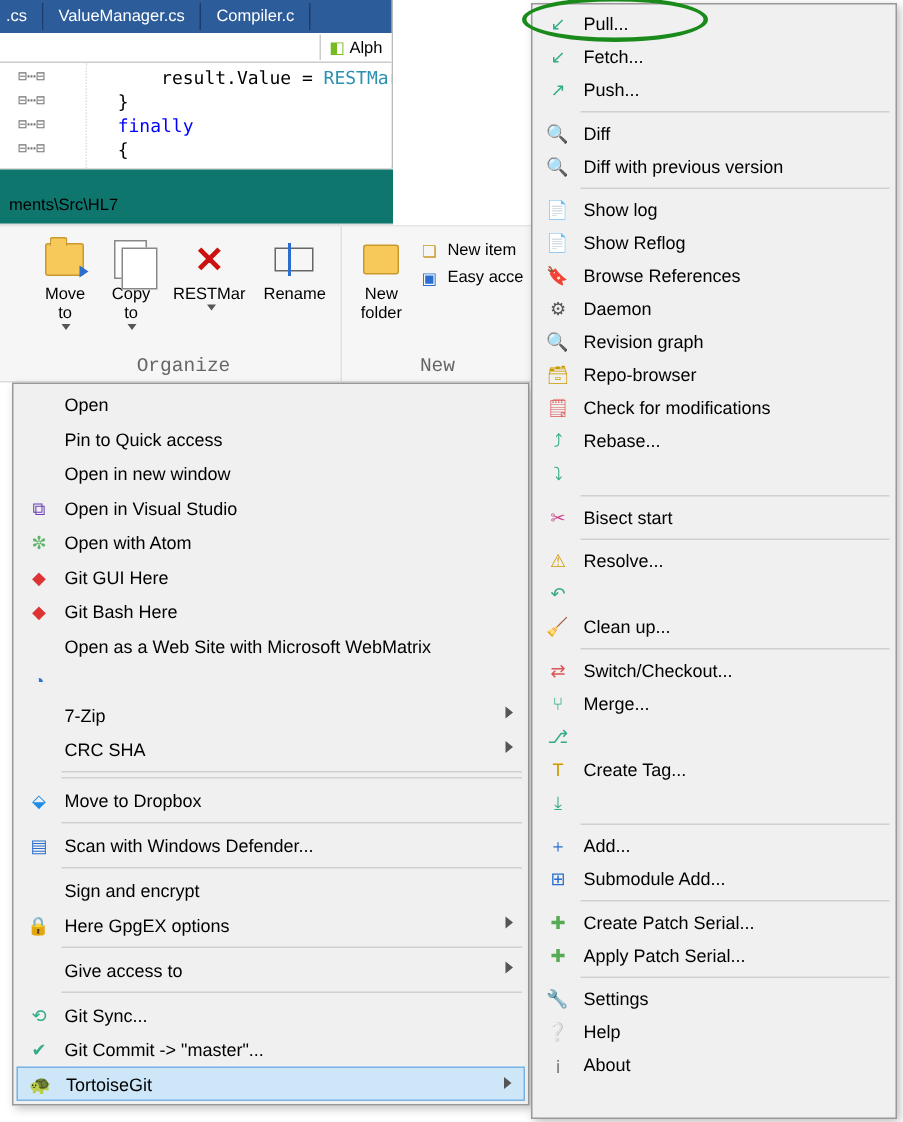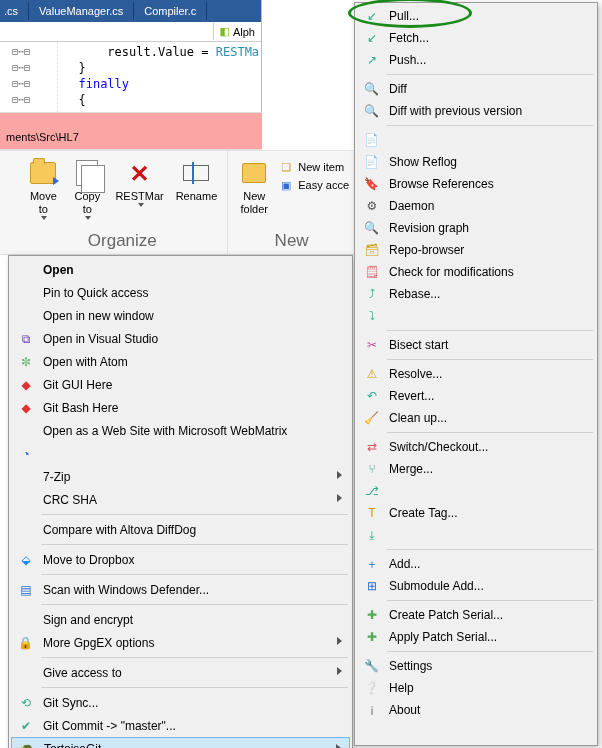"ments\Src\HL7" .addr { background: #fca5a5 -> #0f766e }
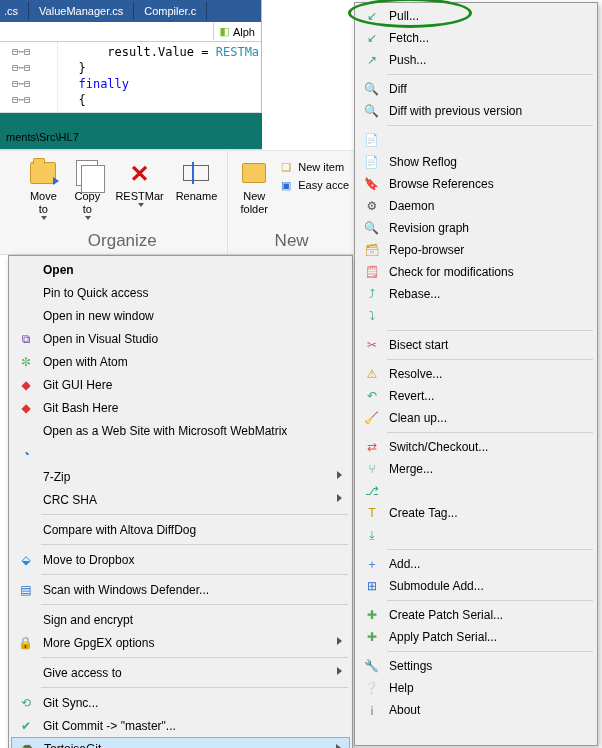"Show log" span.lbl { html: none -> <span>Show log</span> }
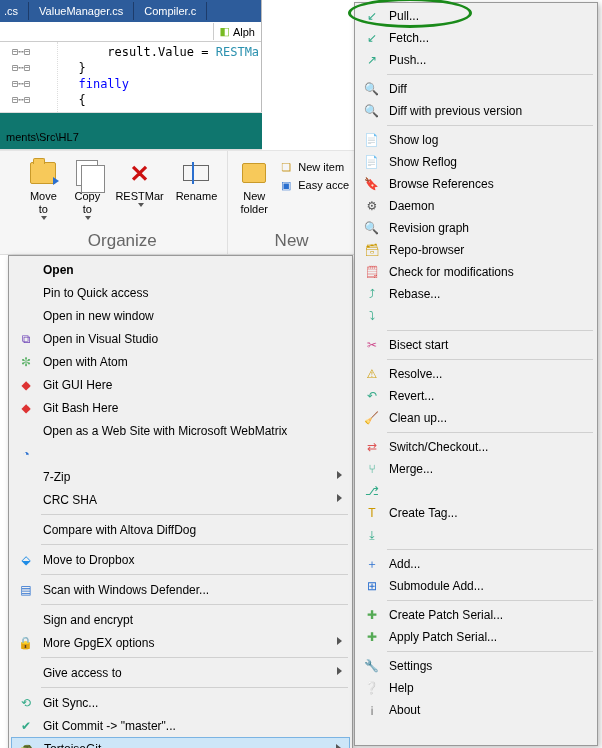"Organize" .rgroup-label { font-family: none -> Liberation Mono, monospace; font-size: 17px -> 13px }
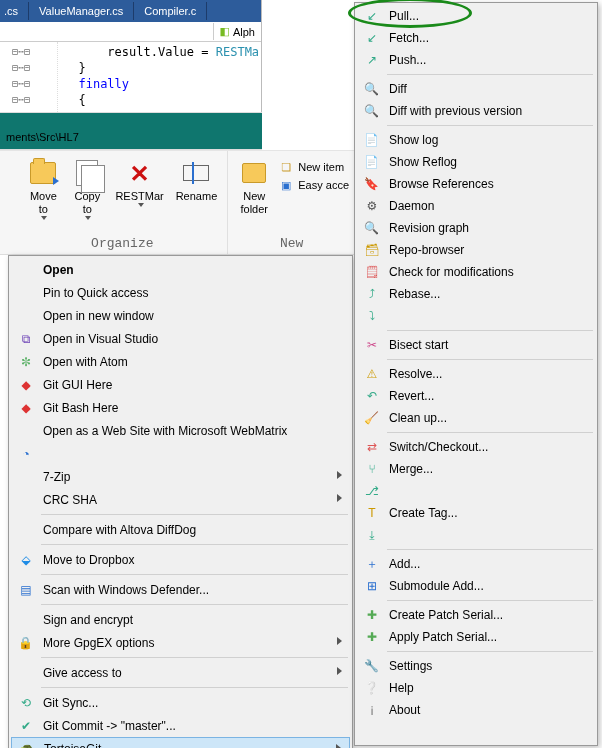"Open" .ctx .item.bold .lbl { font-weight: 700 -> 400 }
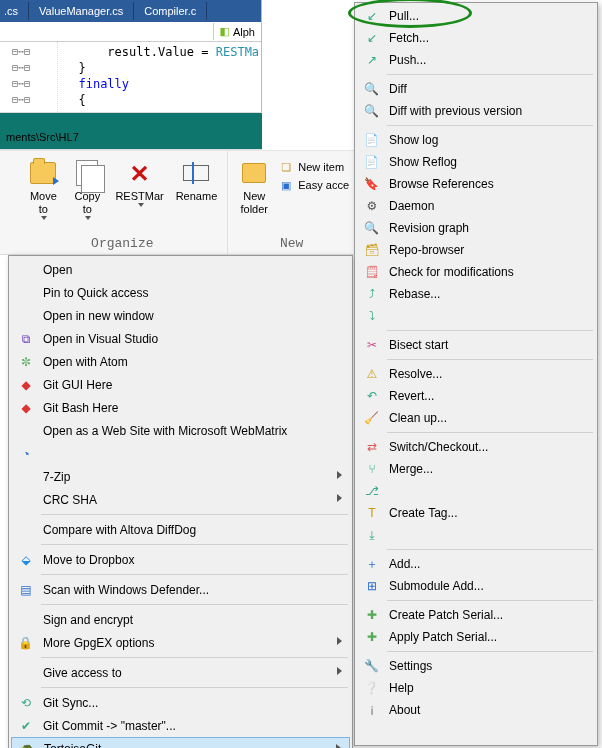"Revert..." span.lbl { html: <span>Revert...</span> -> none }
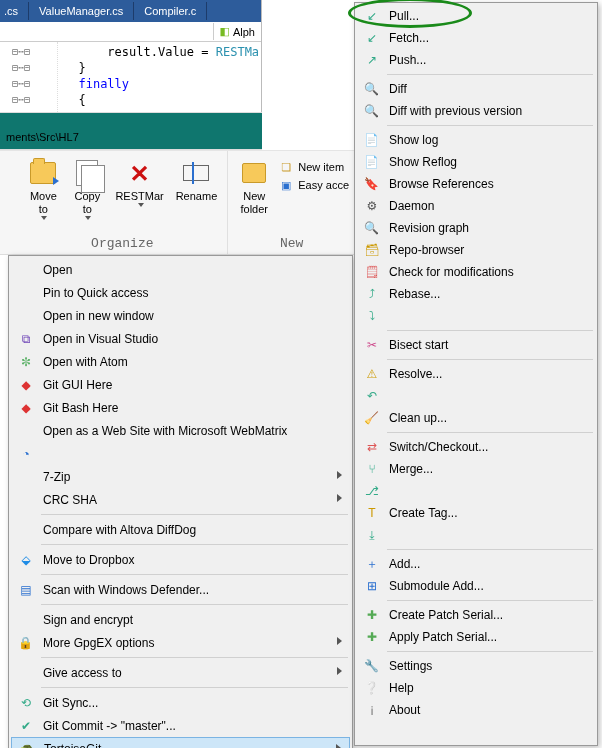"Compare with Altova DiffDog" div.item { html: <div> <span></span> <span>Compare with Altova DiffDog</span> </div> -> none }
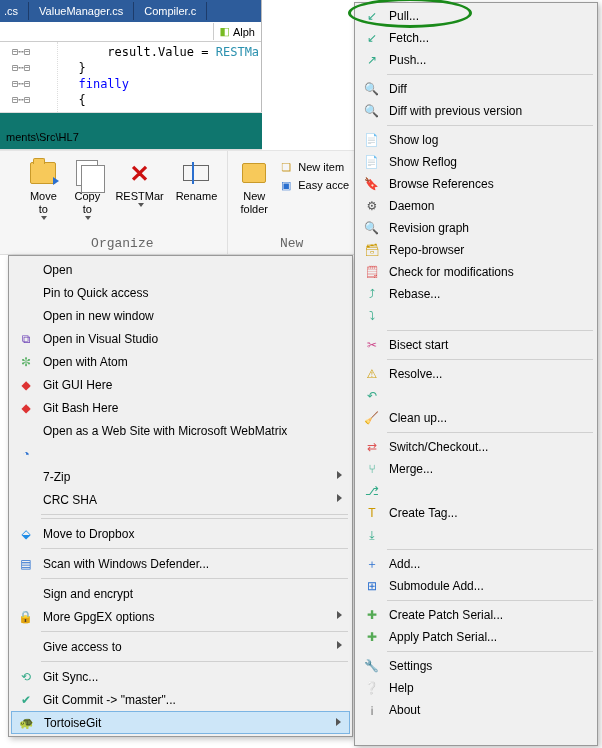"More GpgEX options" span.lbl { text: More -> Here }
